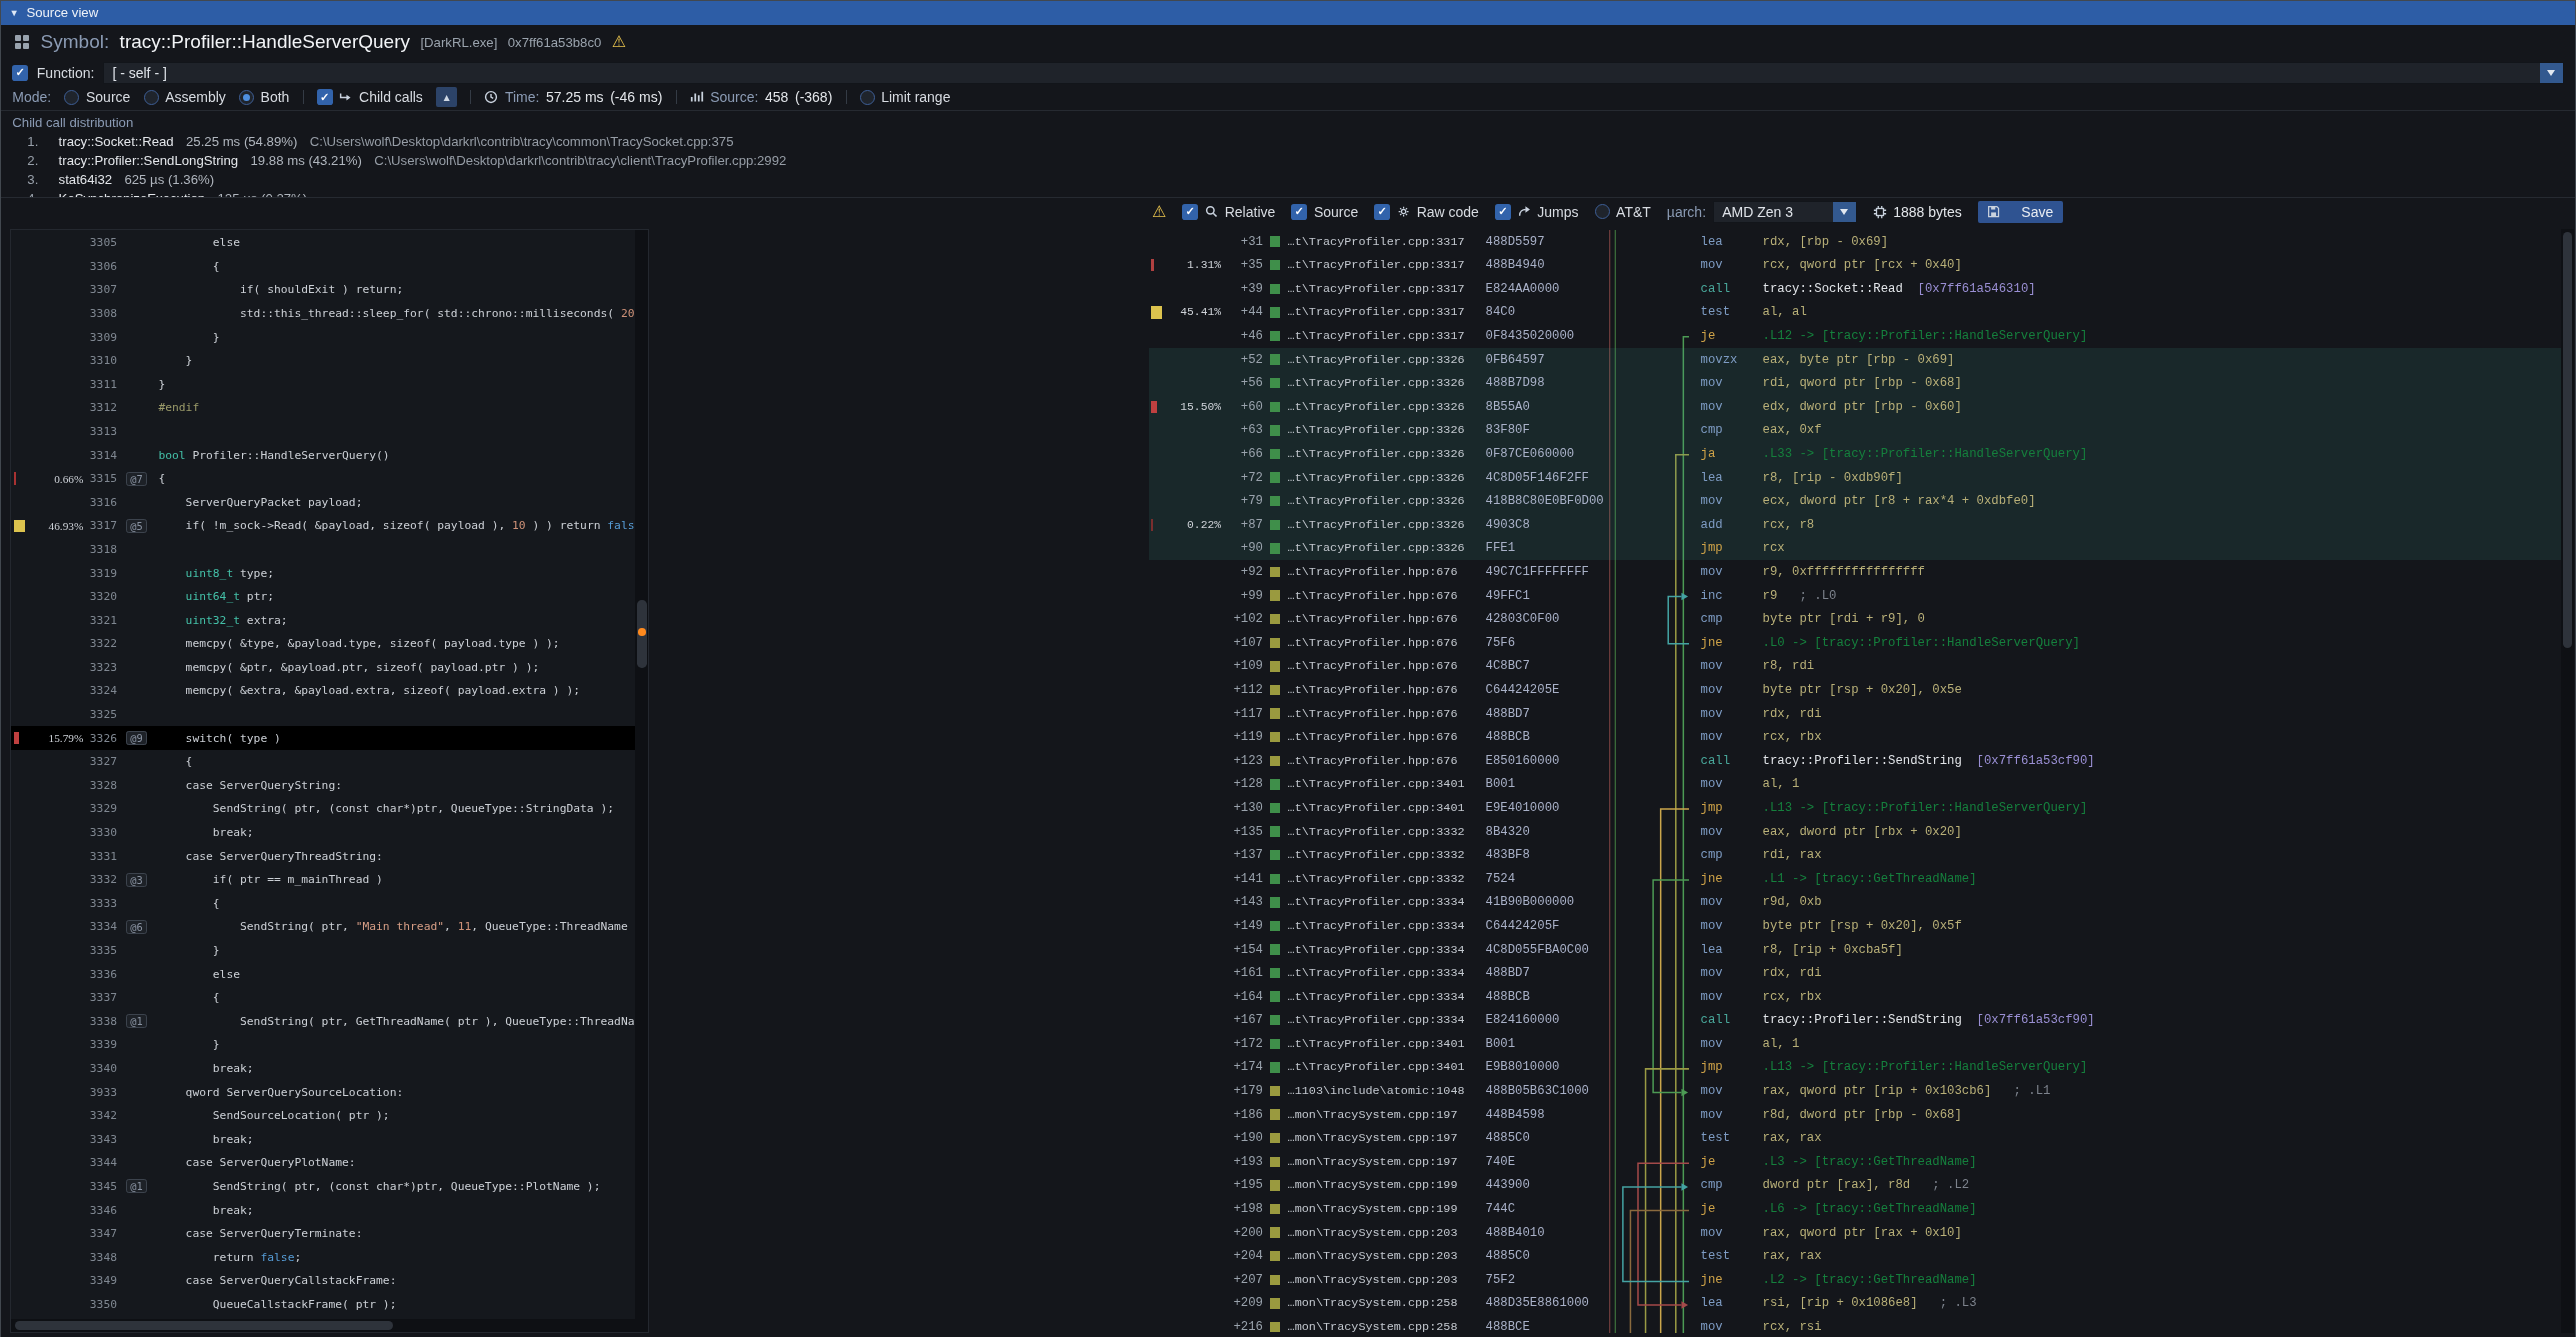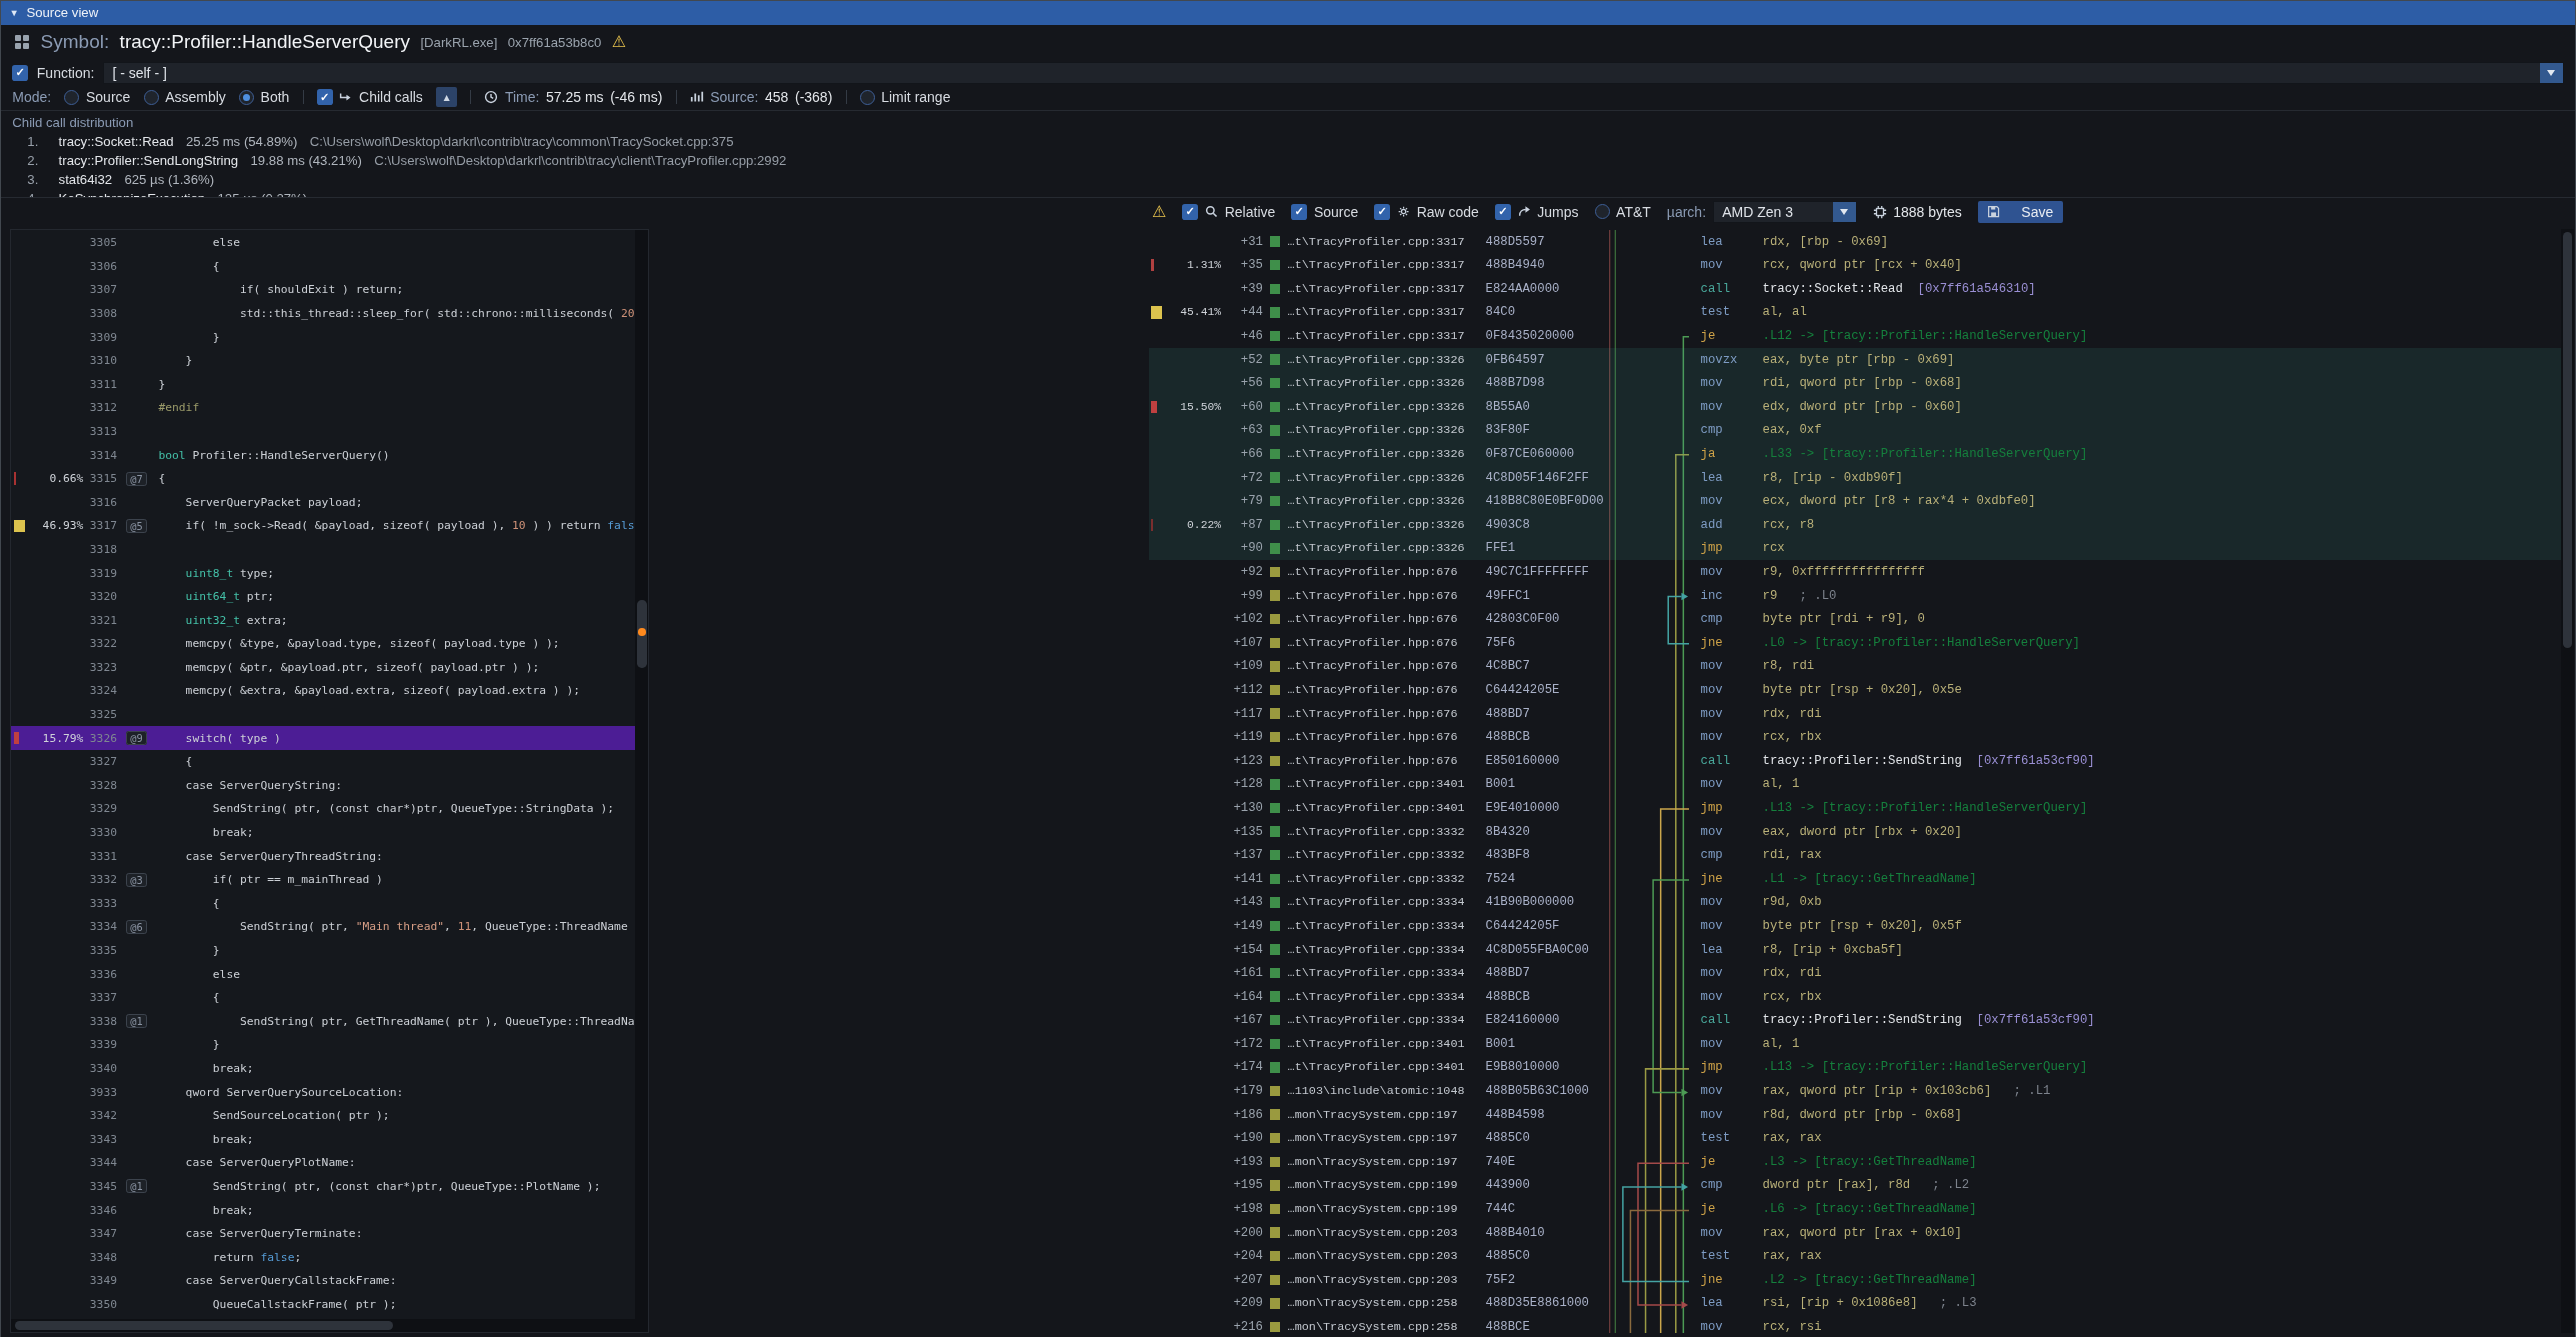"0.66%" .cell-pct { font-family: none -> Liberation Serif, serif }
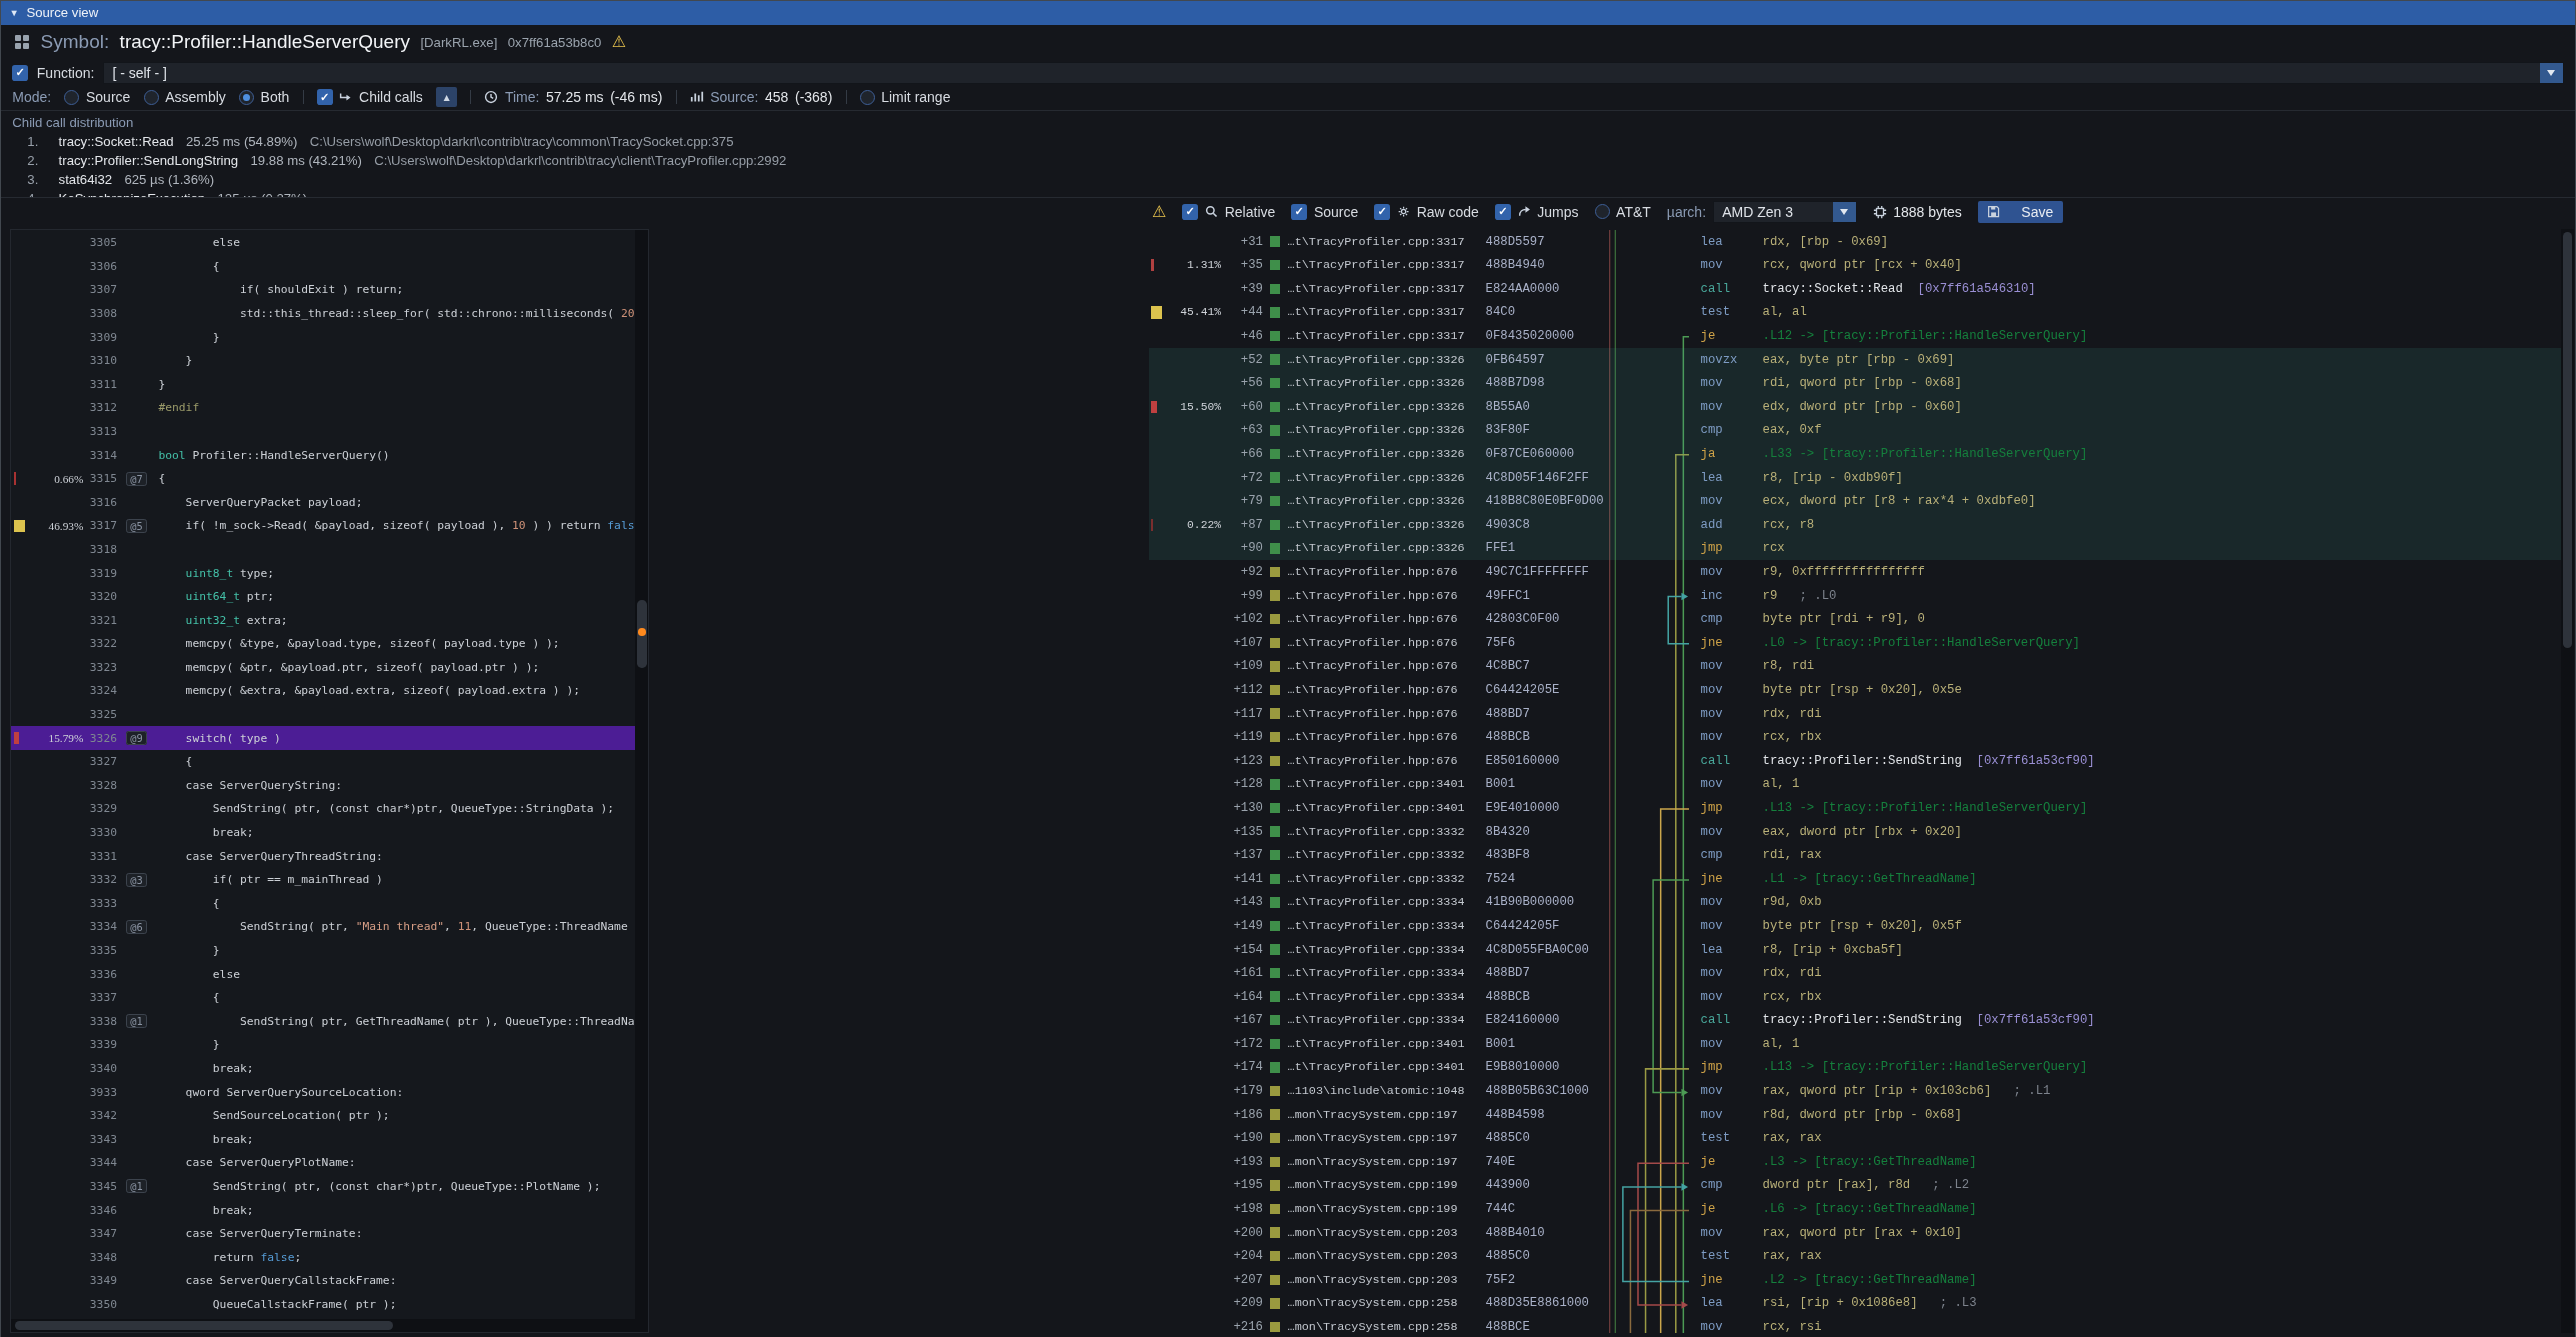"15.79%" .src-row.sel { background: #4c1d95 -> #000000 }
